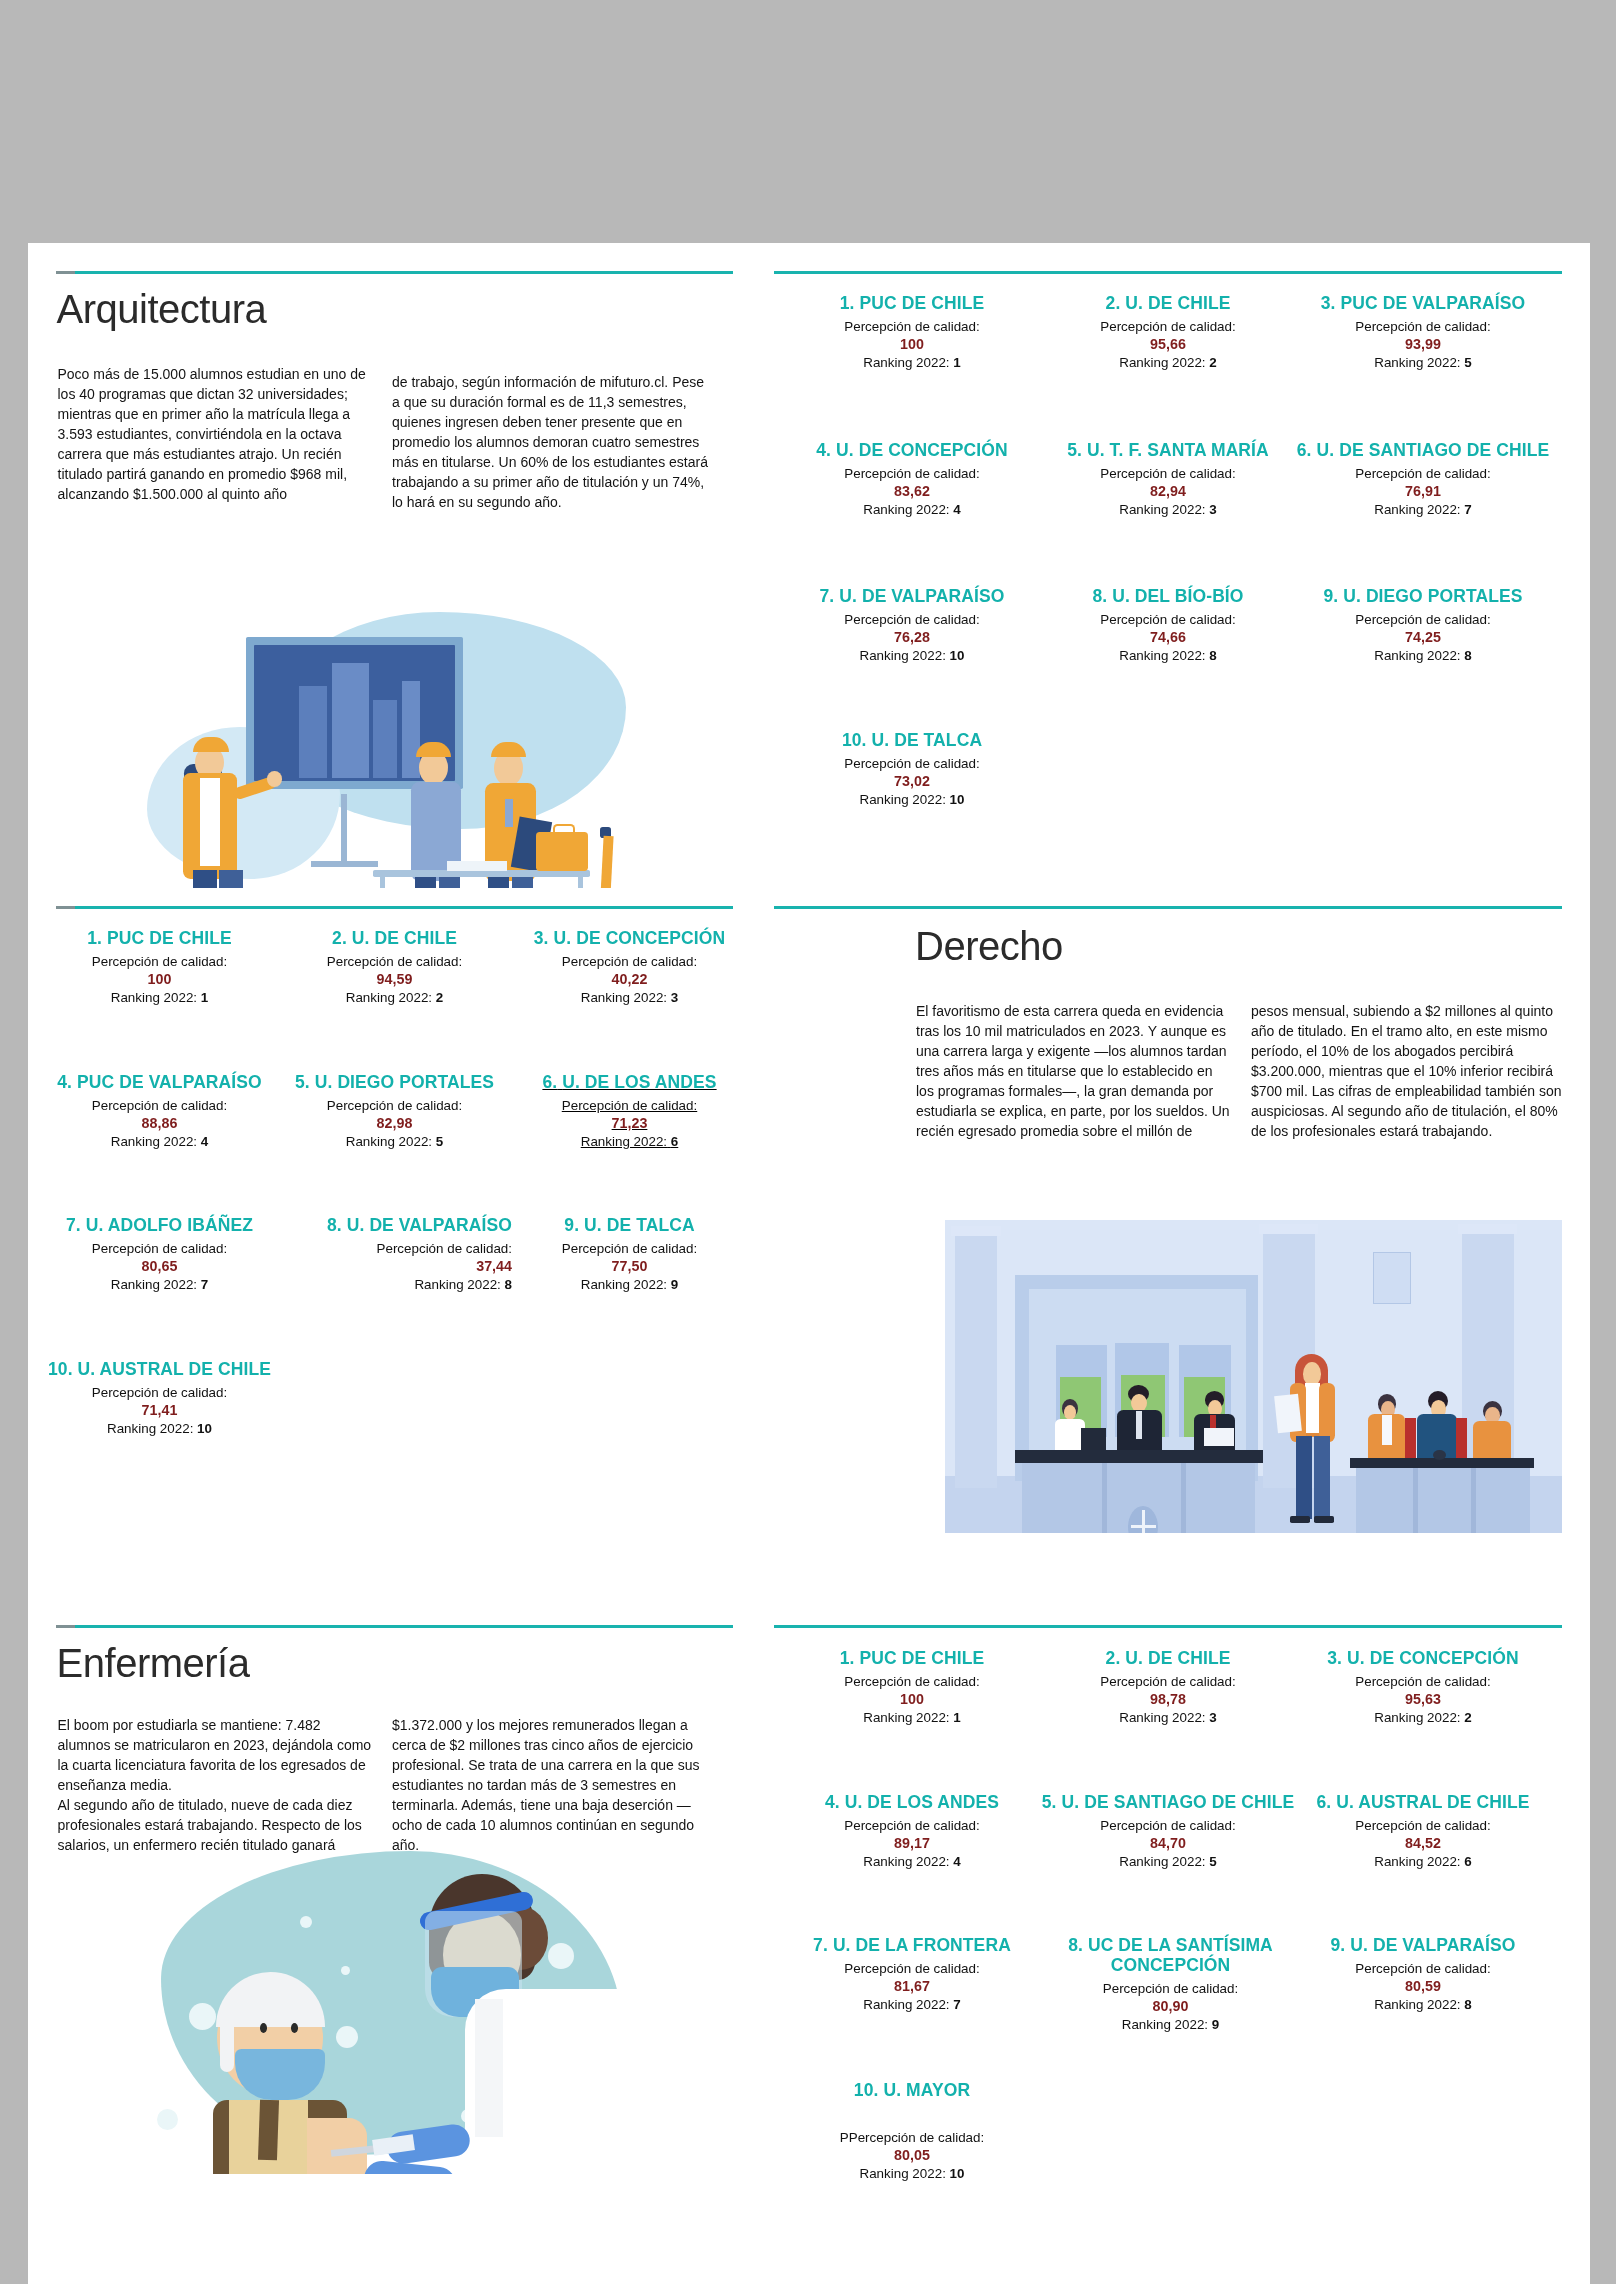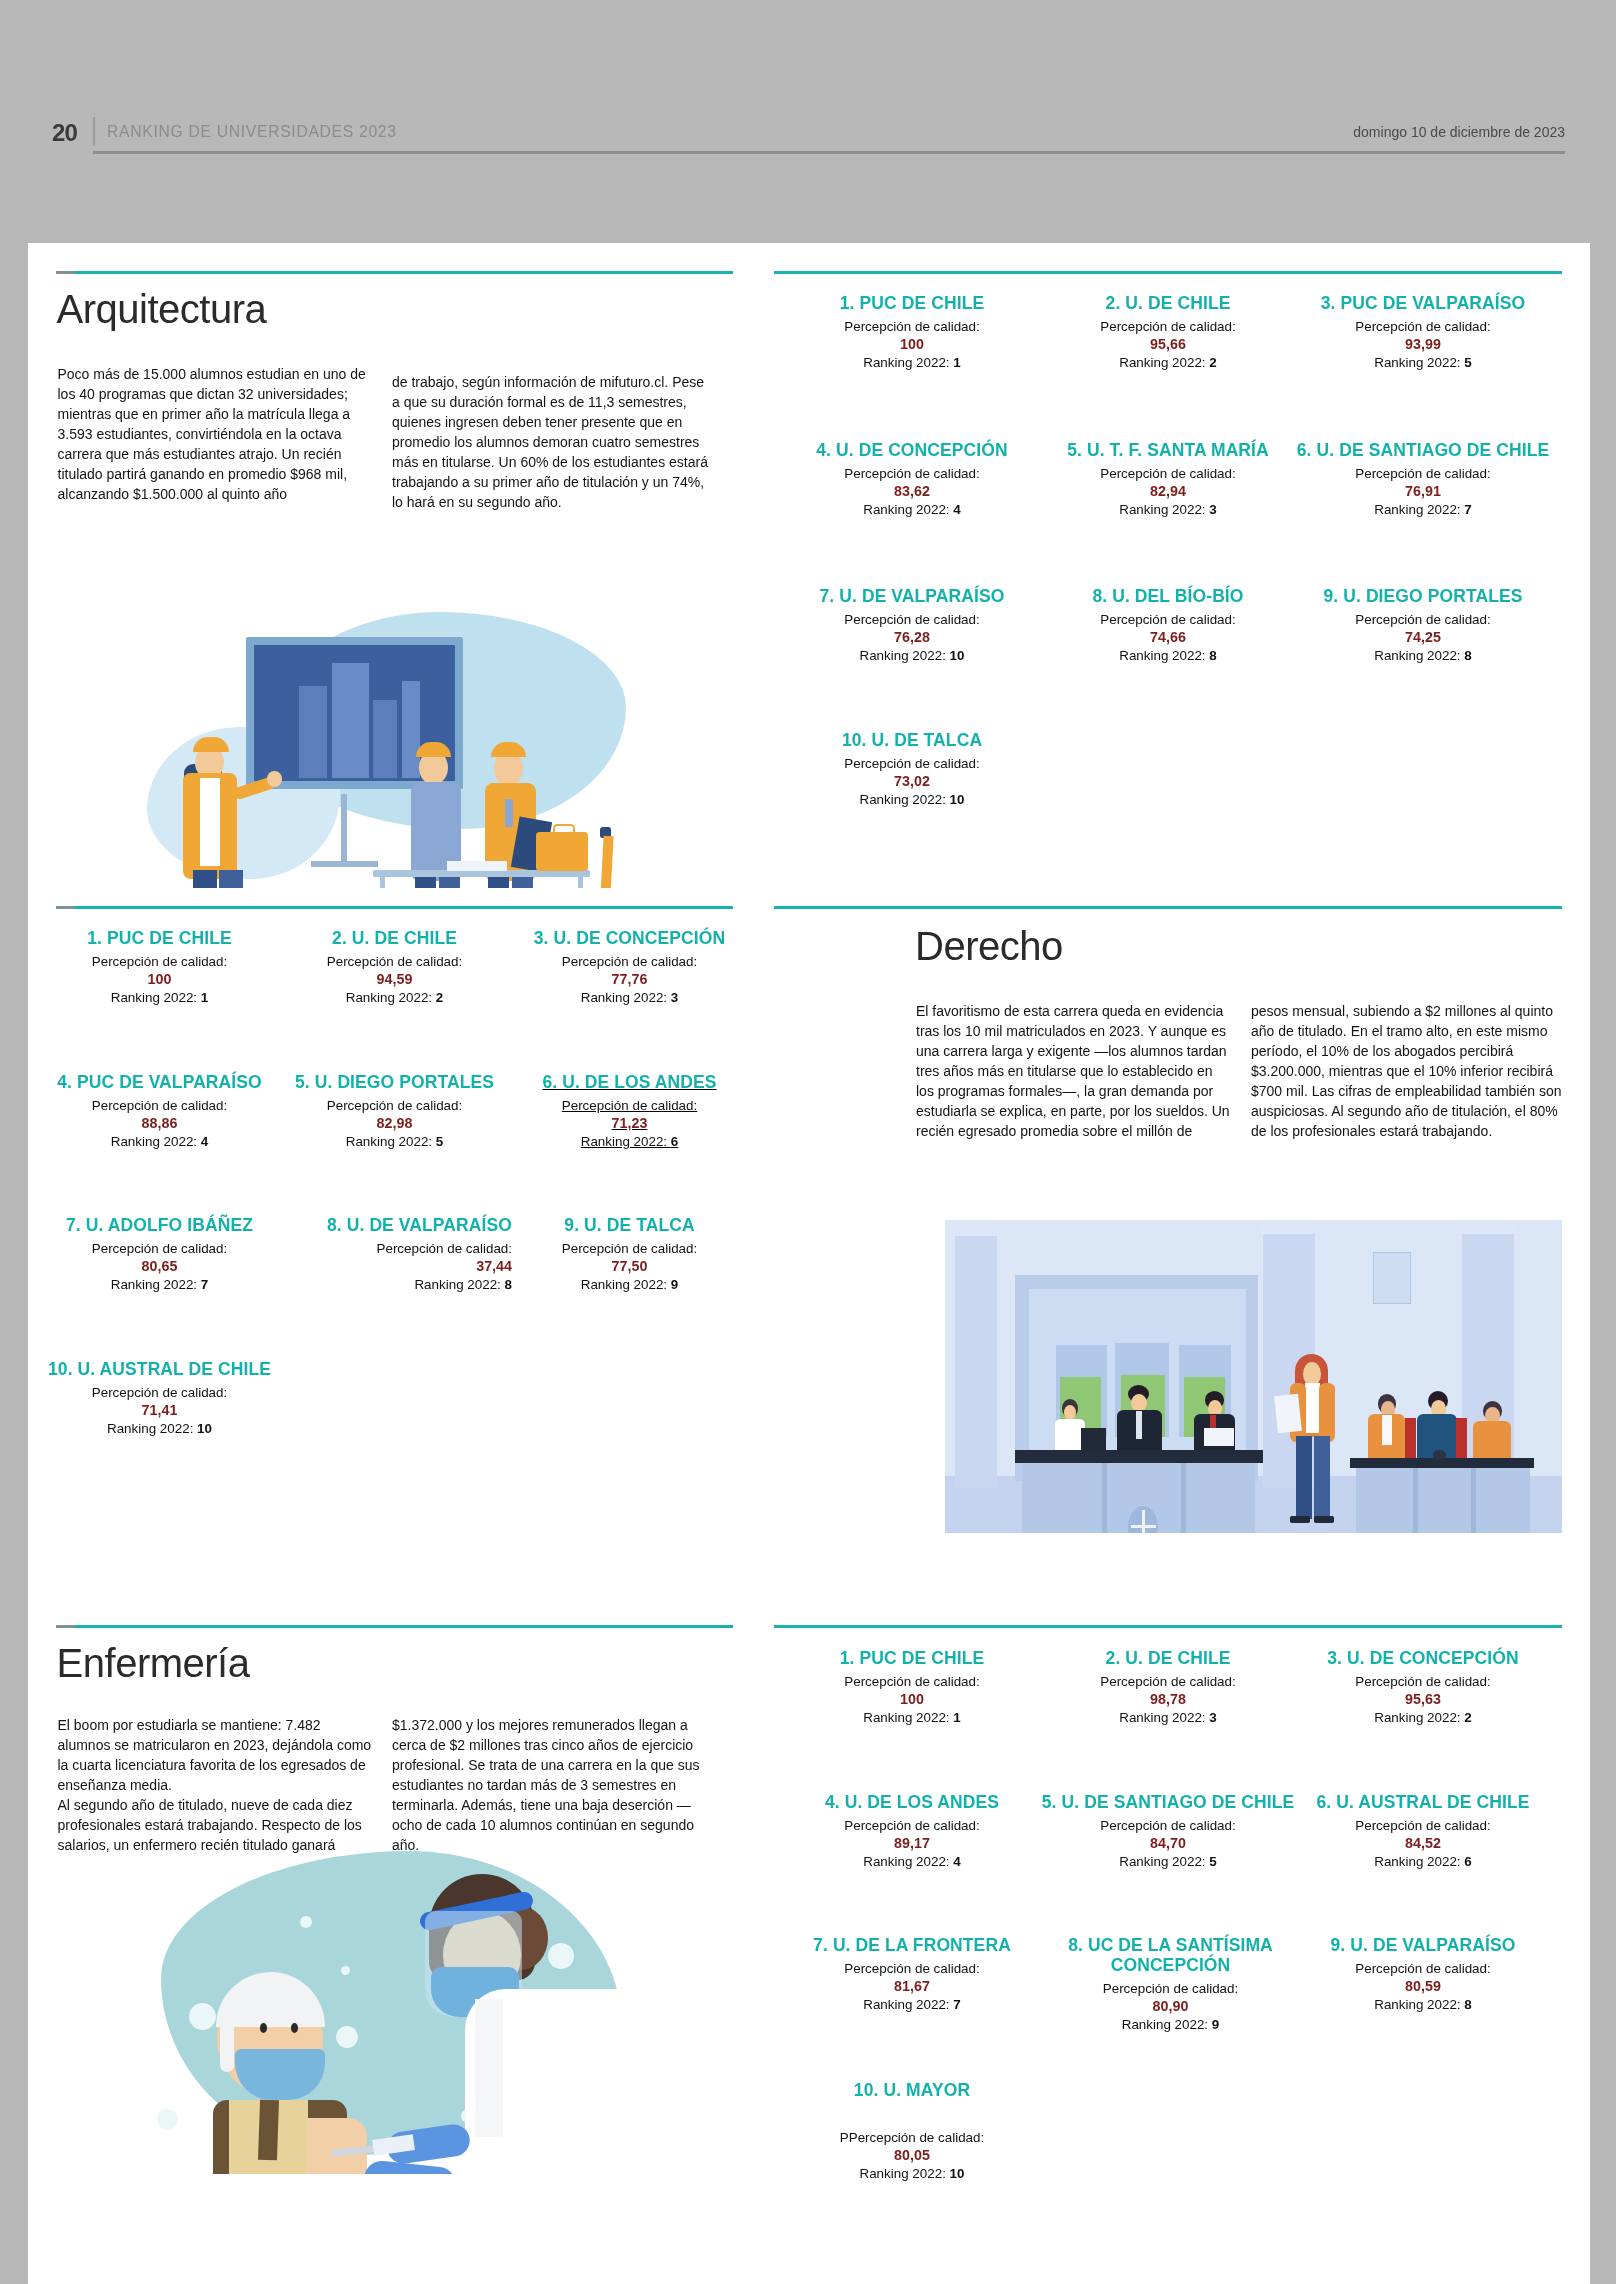"20" div.masthead { html: <div> <div> <div>20</div> <div></div> <div>RANKING DE UNIVERSIDADES 2023</div> <div>domingo 10 de diciembre de 2023</div> <div></div> </div> </div> -> none }
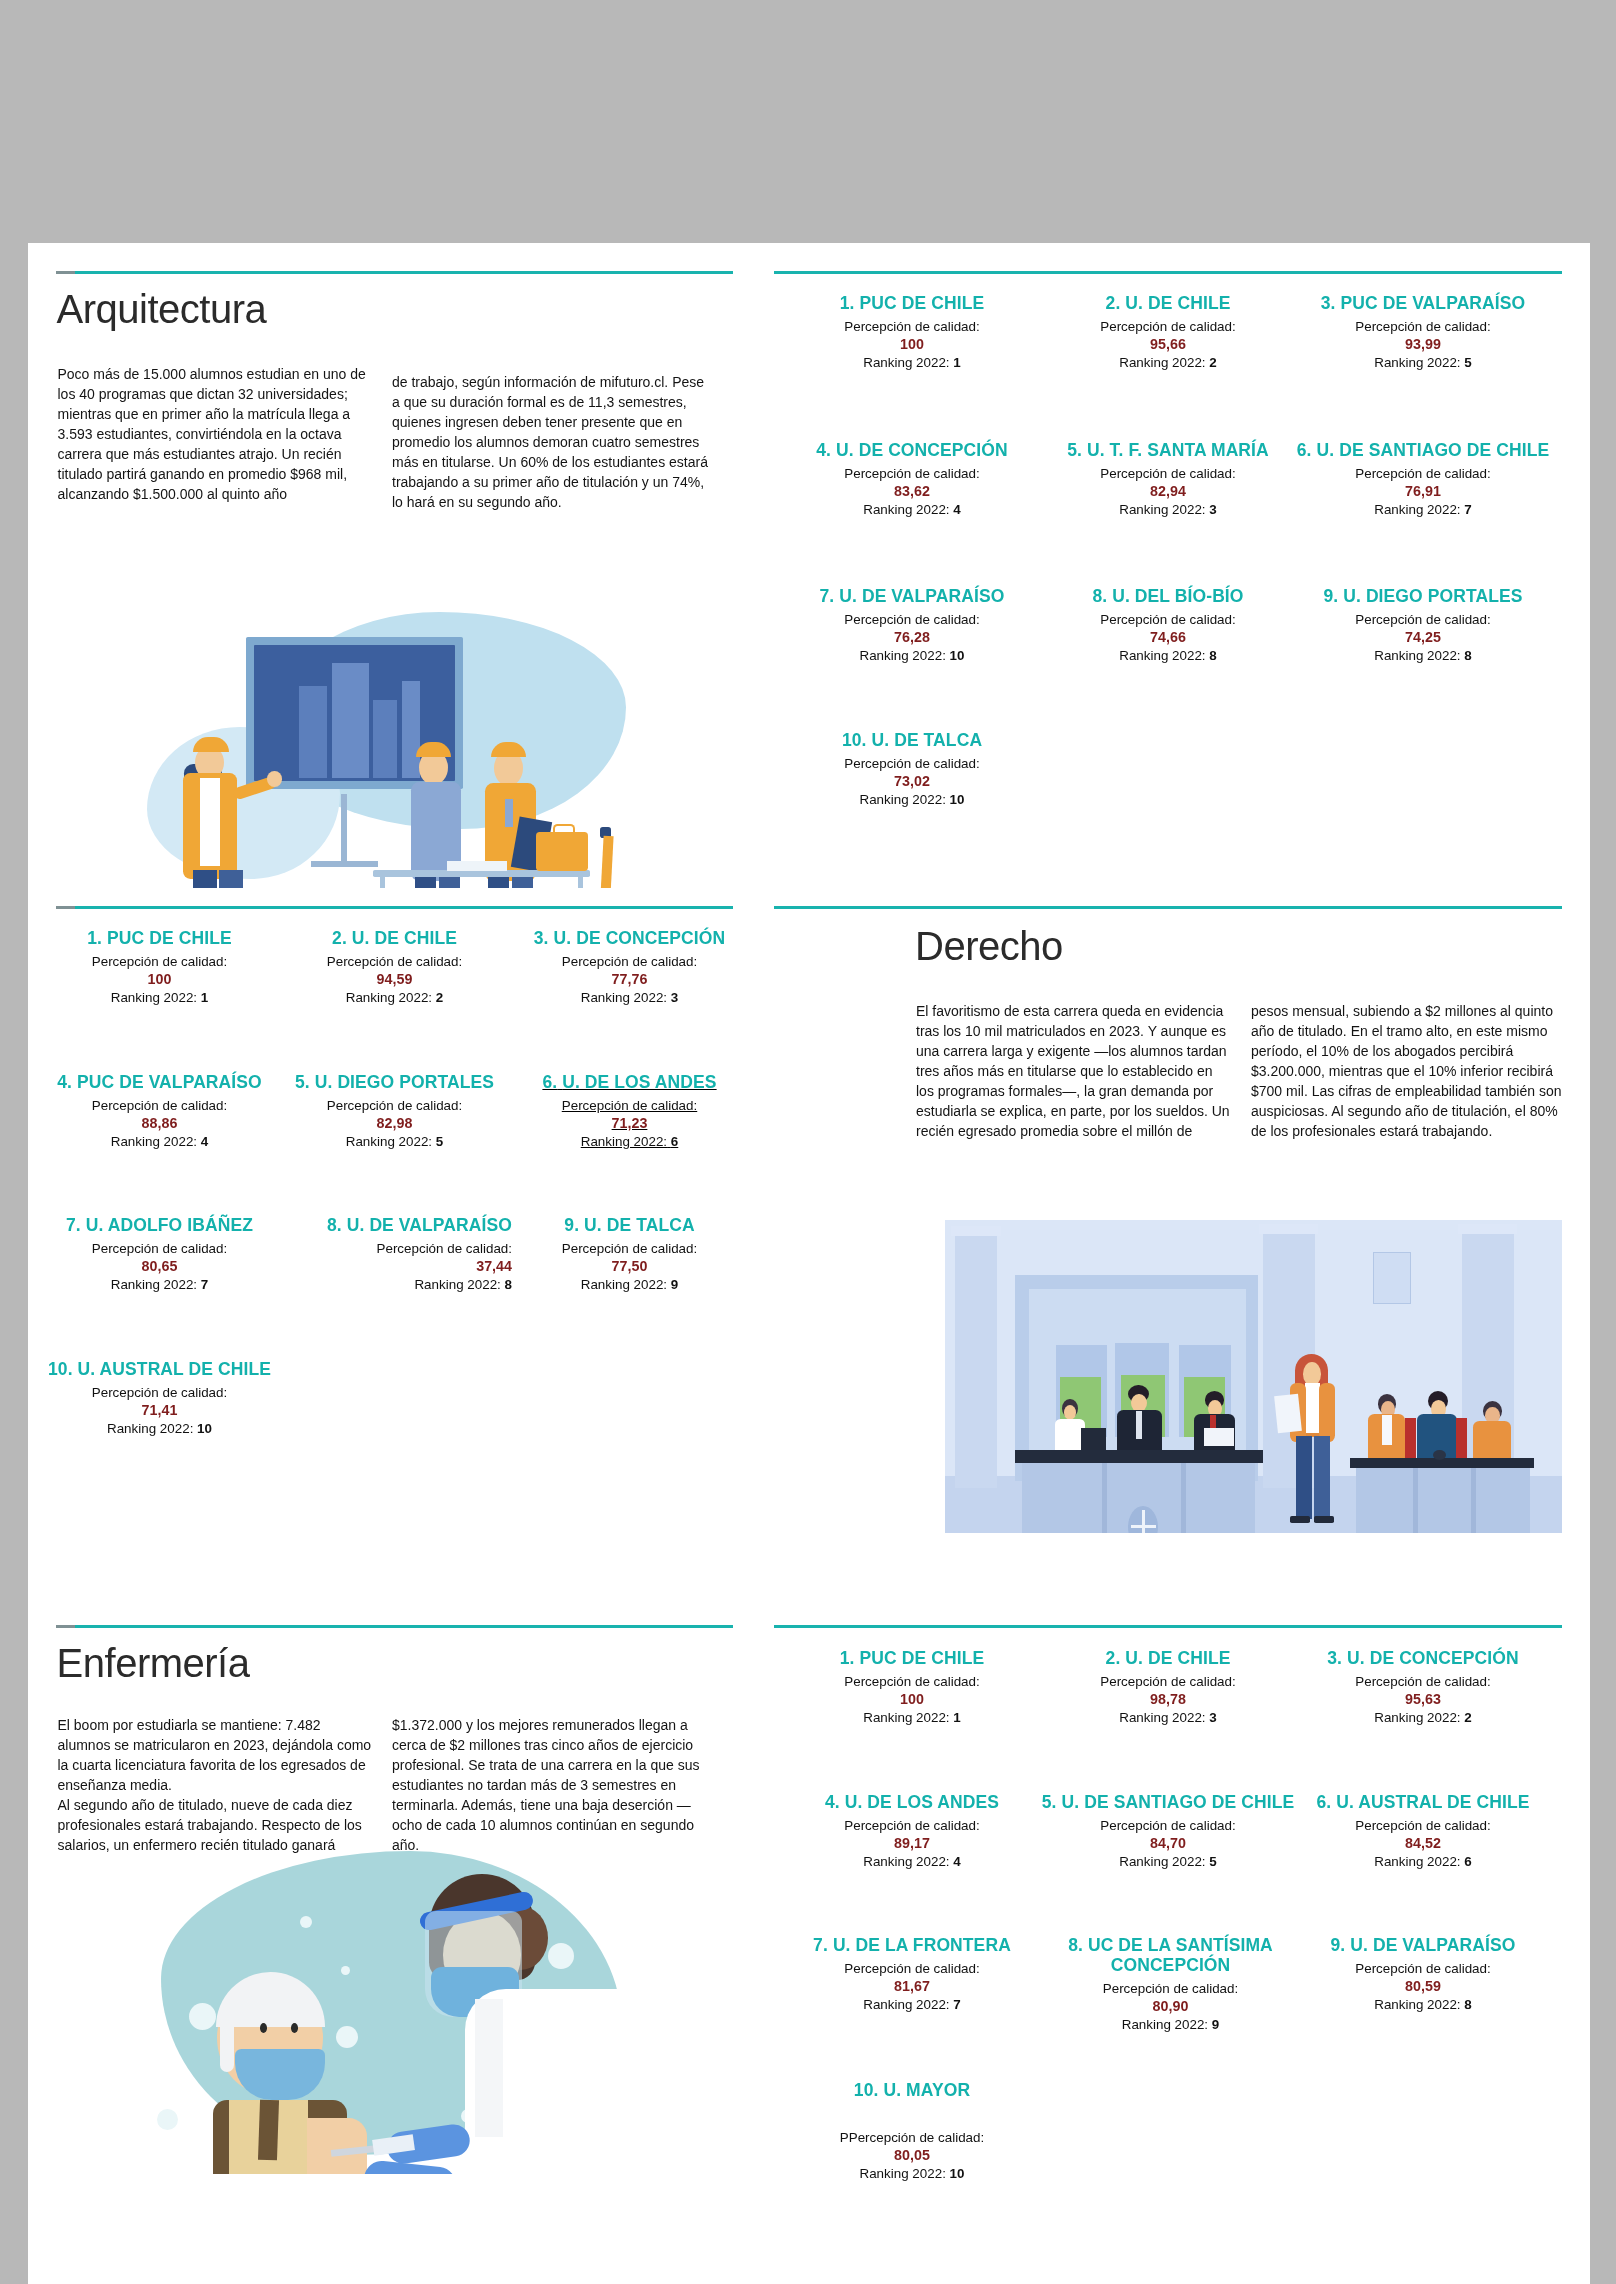"77,76" div.pval { text: 77,76 -> 40,22 }
